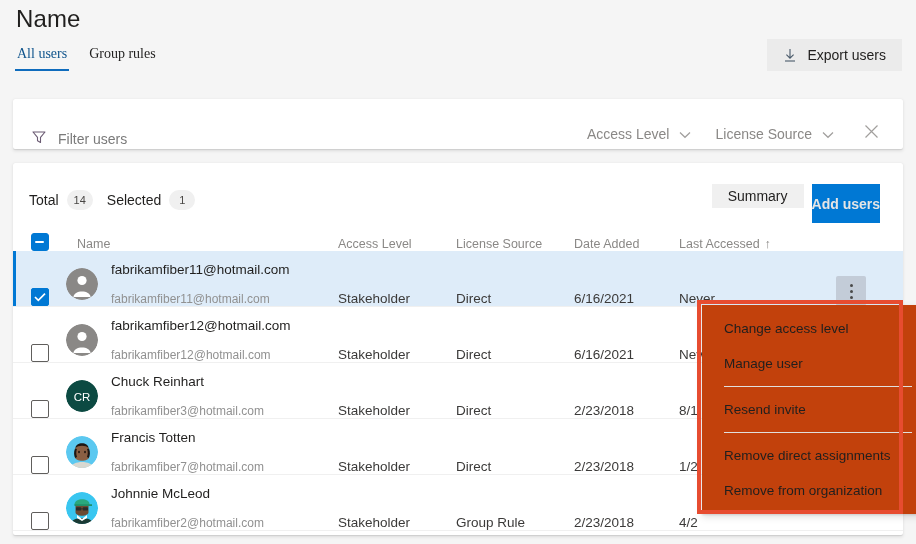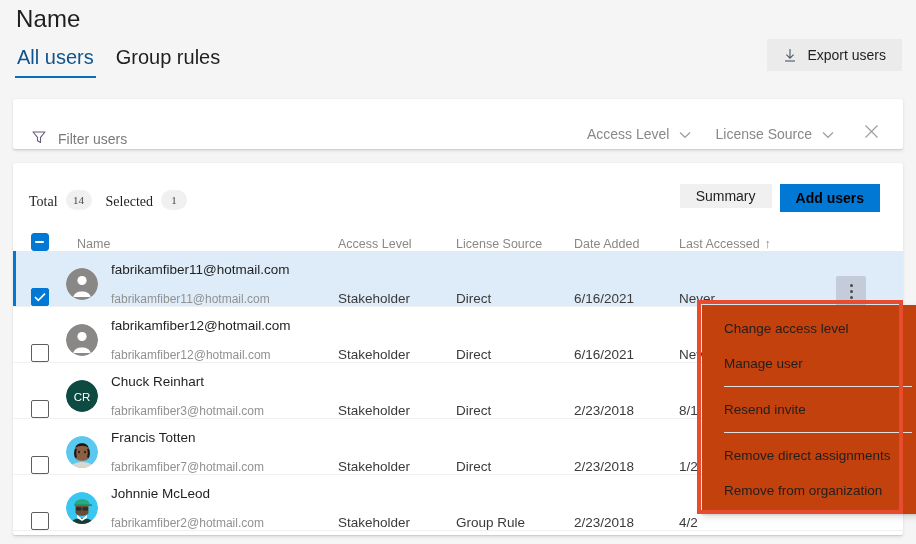"All users" .tab { font-family: none -> Liberation Serif, serif; font-size: 20px -> 14px }
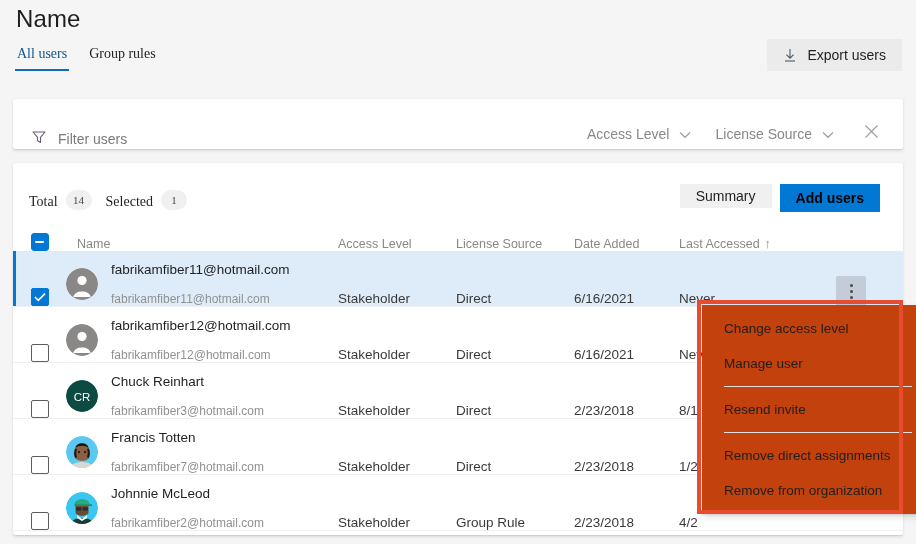"Total" .count-group { align-items: flex-end -> center; font-family: Liberation Serif, serif -> none }
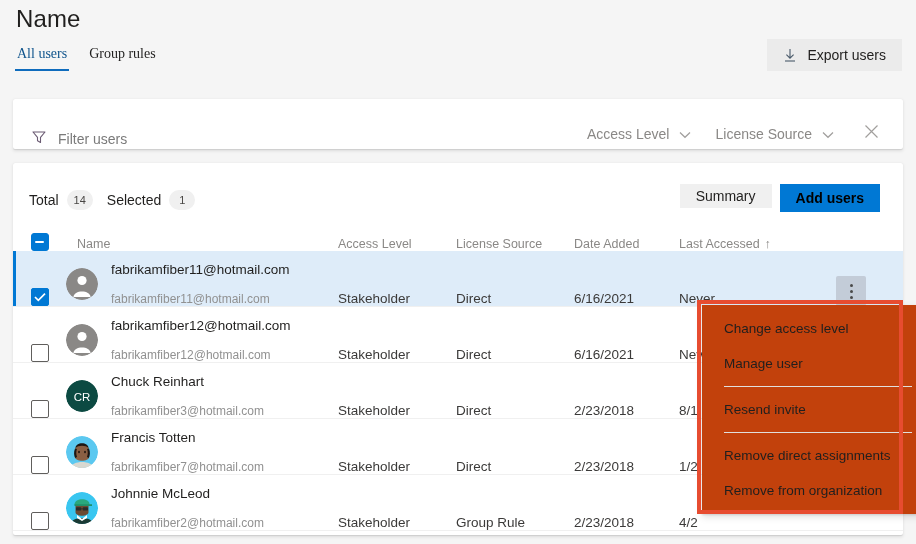"Add users" .btn-primary { color: #000000 -> #e5e5e5; height: 28px -> 39px; padding: 0 16px -> 0 0 }
